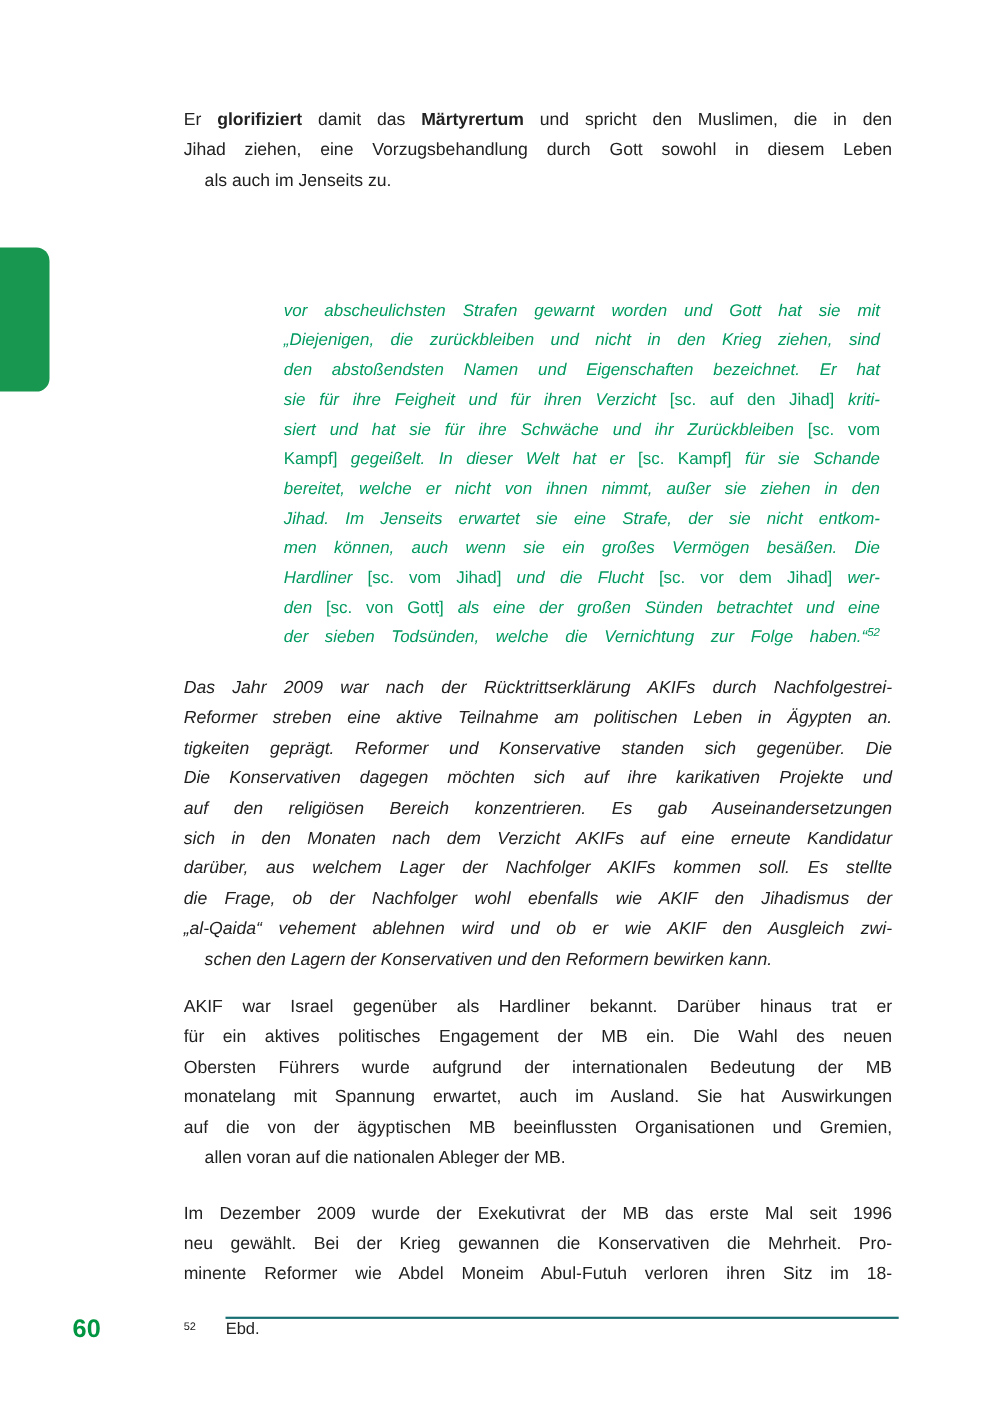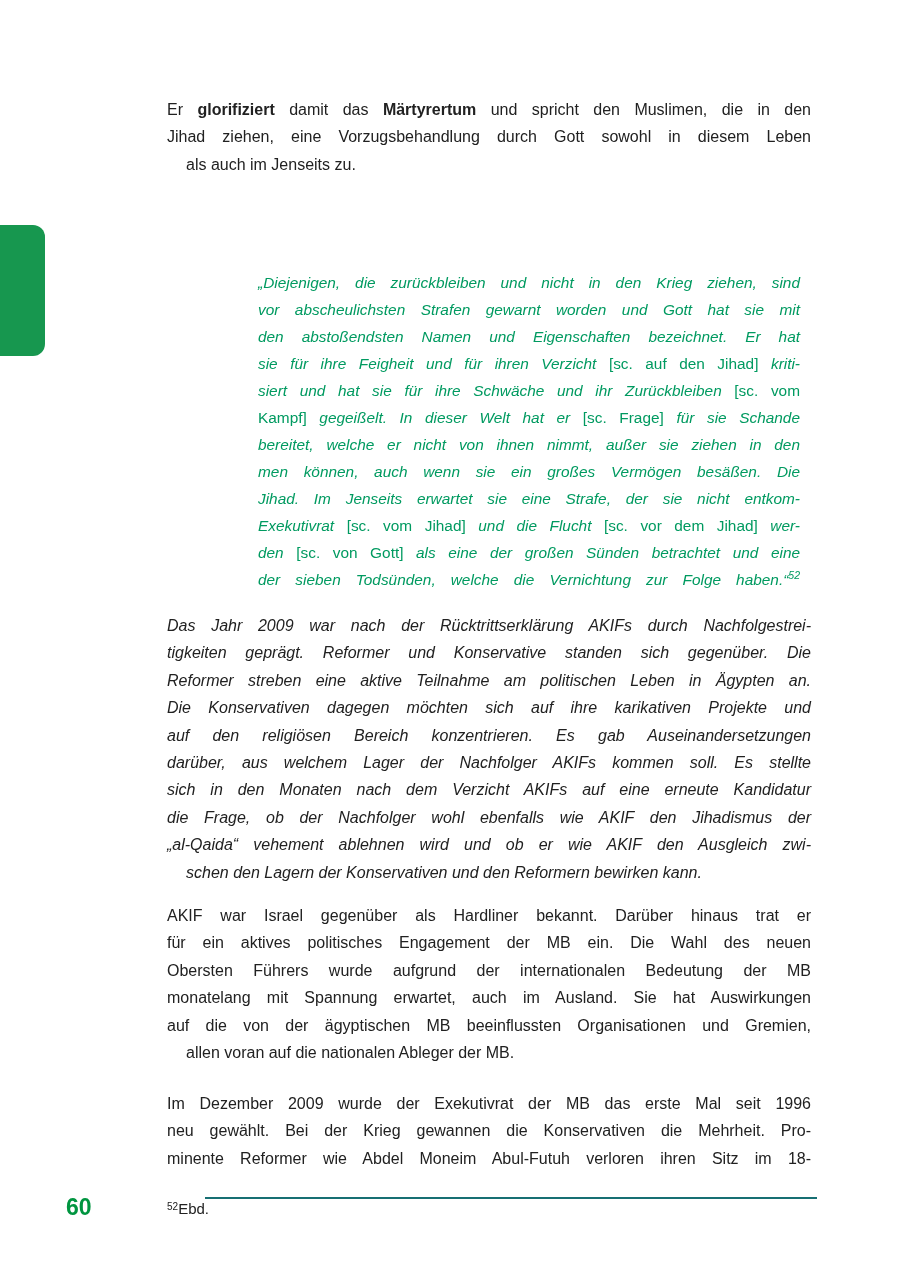"„Diejenigen, die zurückbleiben und nicht" div.tline { order: before "vor abscheulichsten Strafen gewarnt" -> after "vor abscheulichsten Strafen gewarnt" }
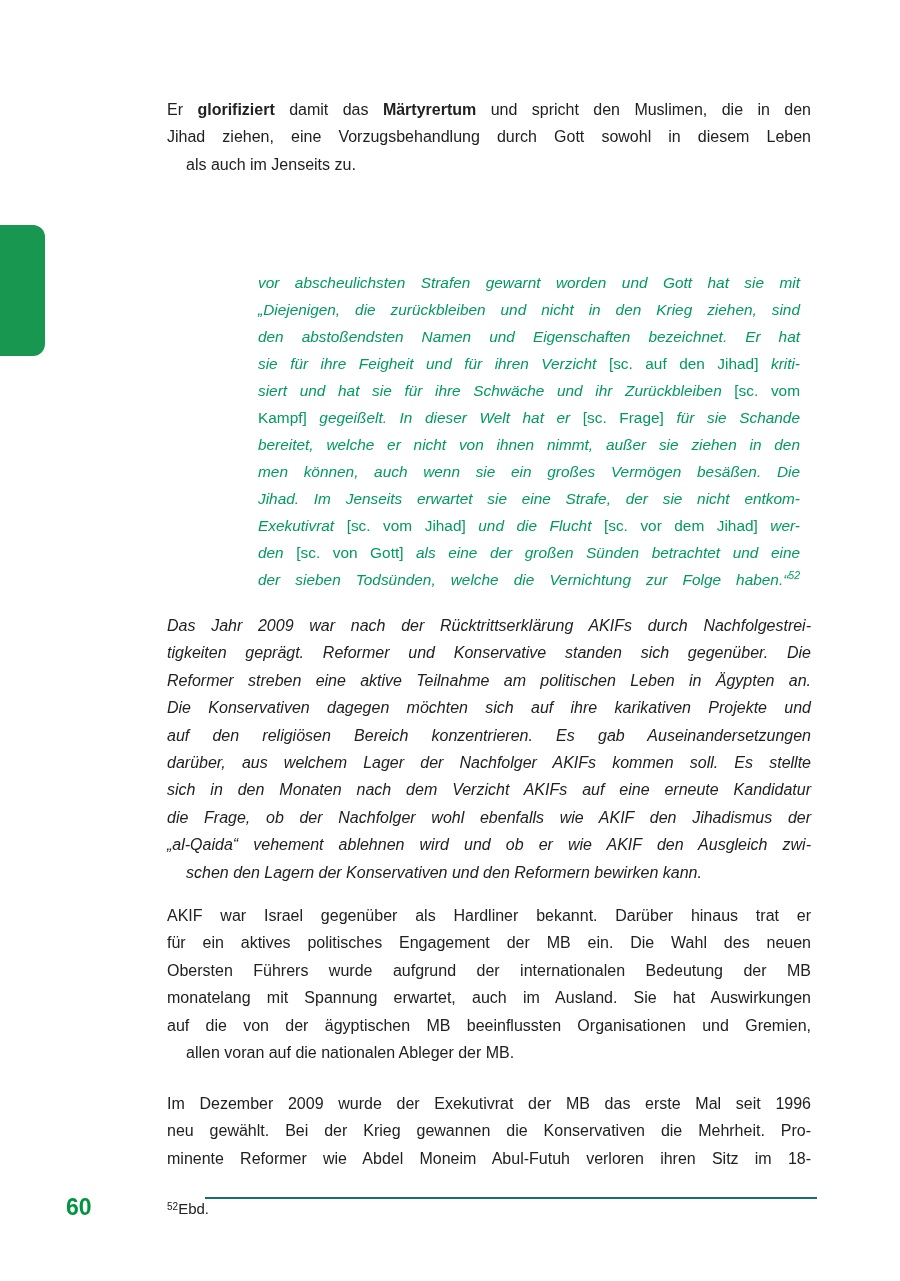"[sc. Frage]" span.seg-r { text: Frage -> Kampf }
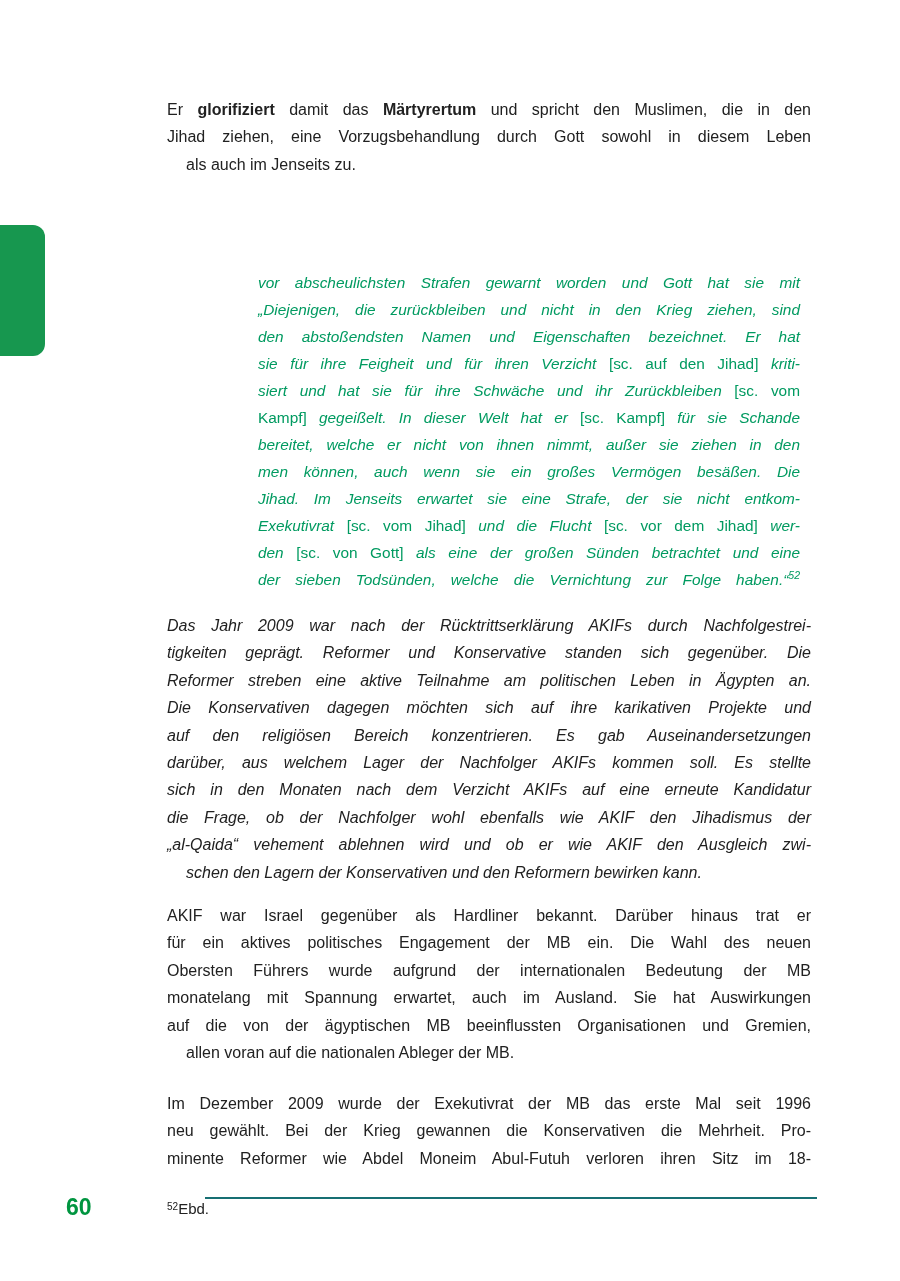"men können, auch wenn sie" div.tline { order: before "Jihad. Im Jenseits erwartet sie" -> after "Jihad. Im Jenseits erwartet sie" }
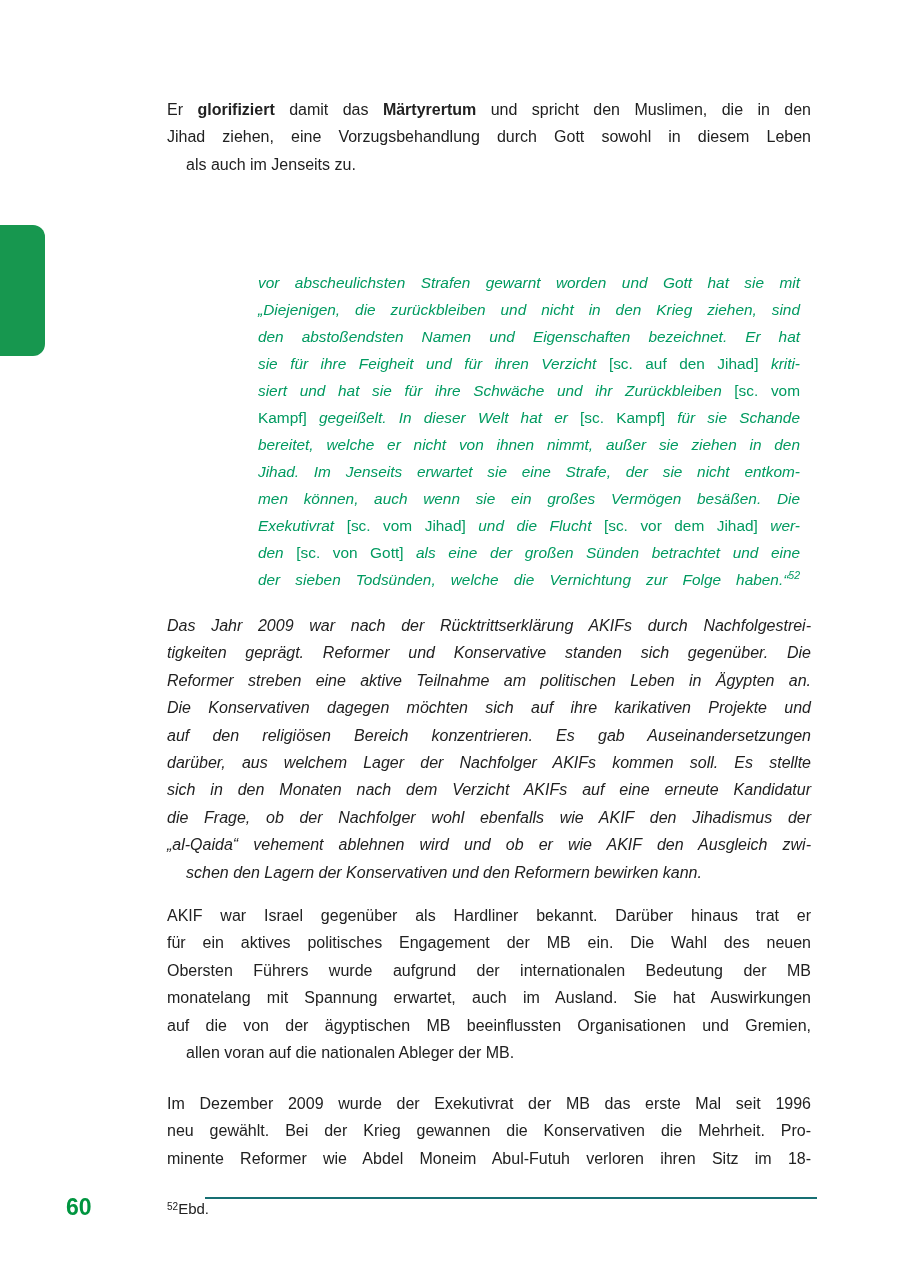"Exekutivrat" span { text: Exekutivrat -> Hardliner }
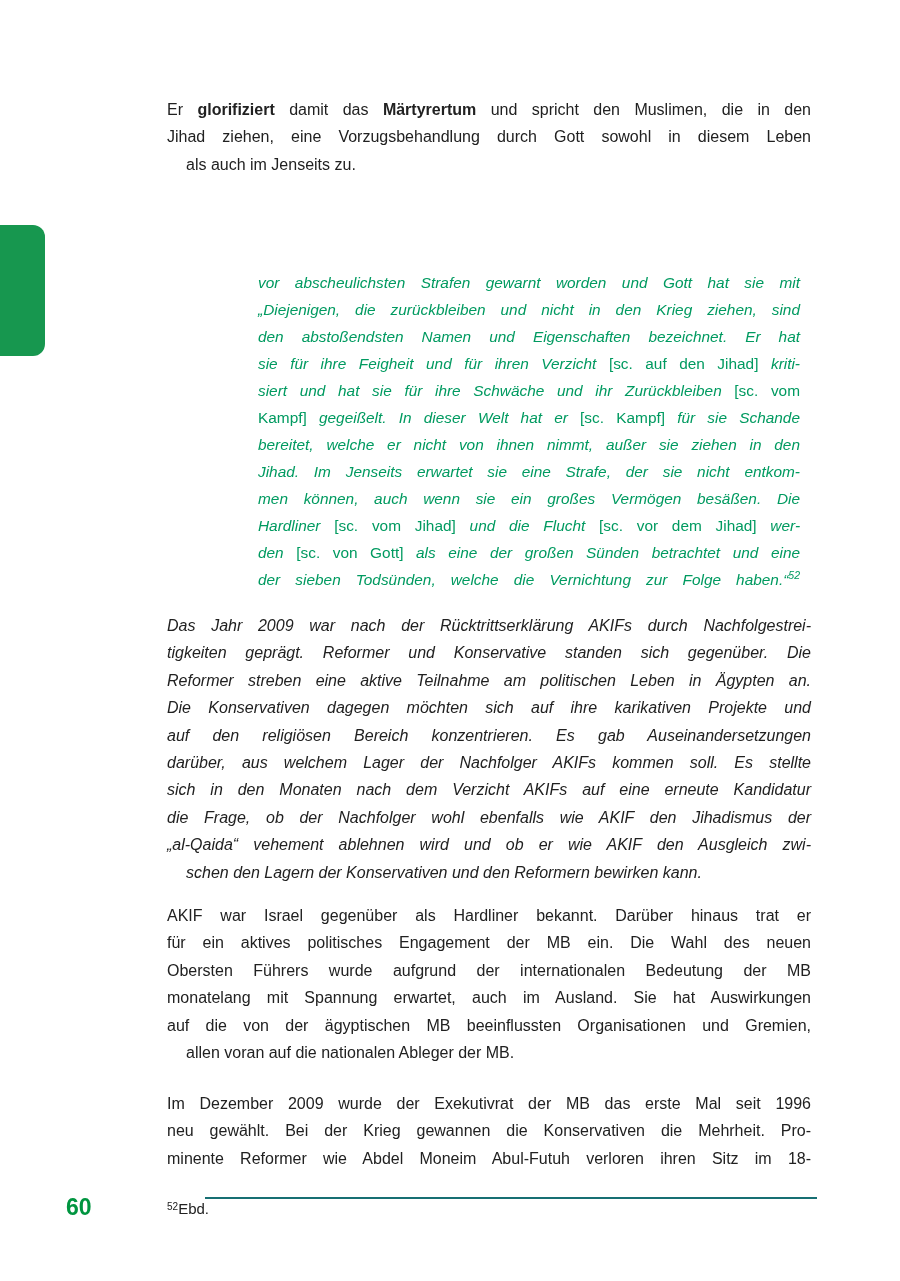"tigkeiten geprägt. Reformer und" div.tline { order: before "Reformer streben eine aktive Teilnahme" -> after "Reformer streben eine aktive Teilnahme" }
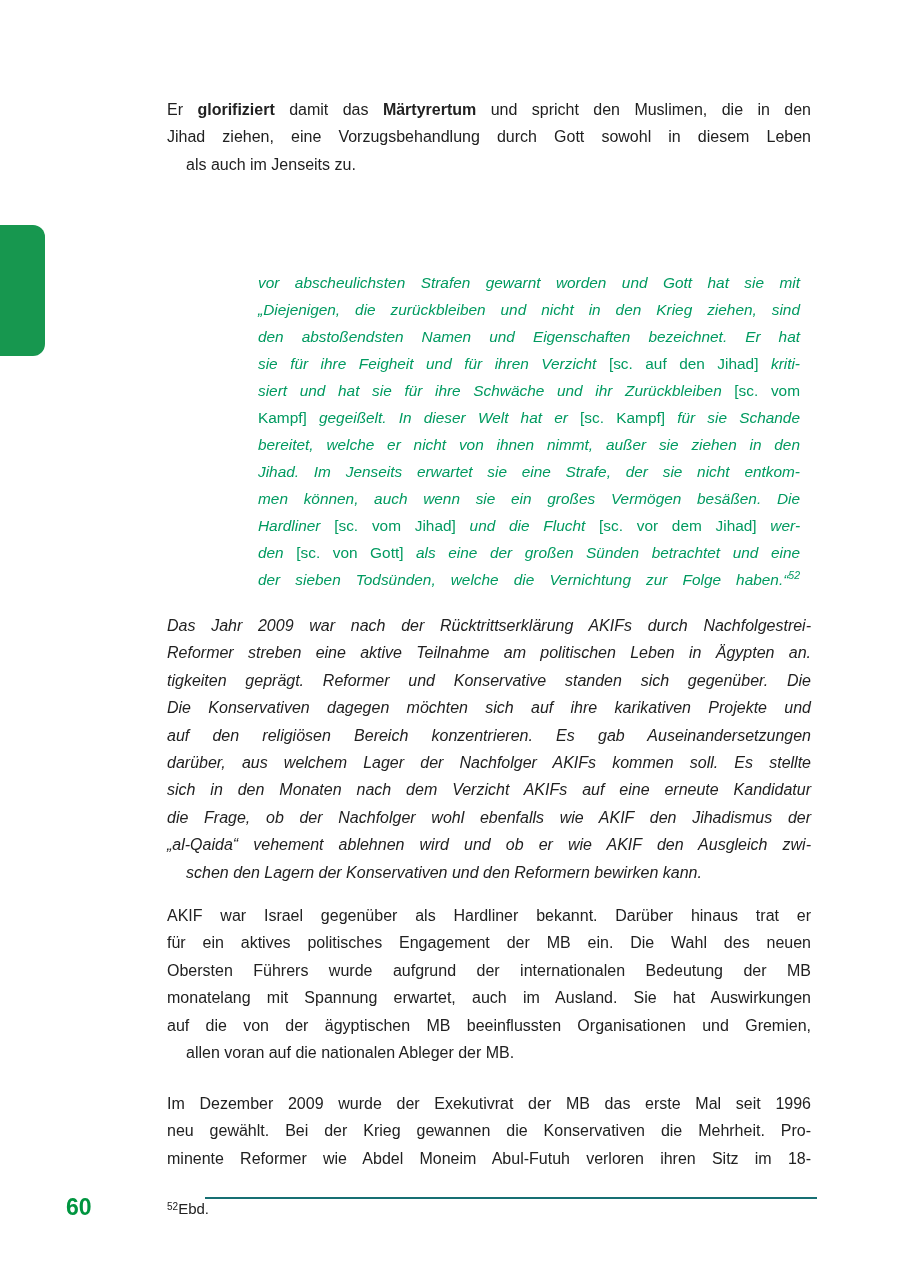"darüber, aus welchem Lager der" div.tline { order: before "sich in den Monaten nach" -> after "sich in den Monaten nach" }
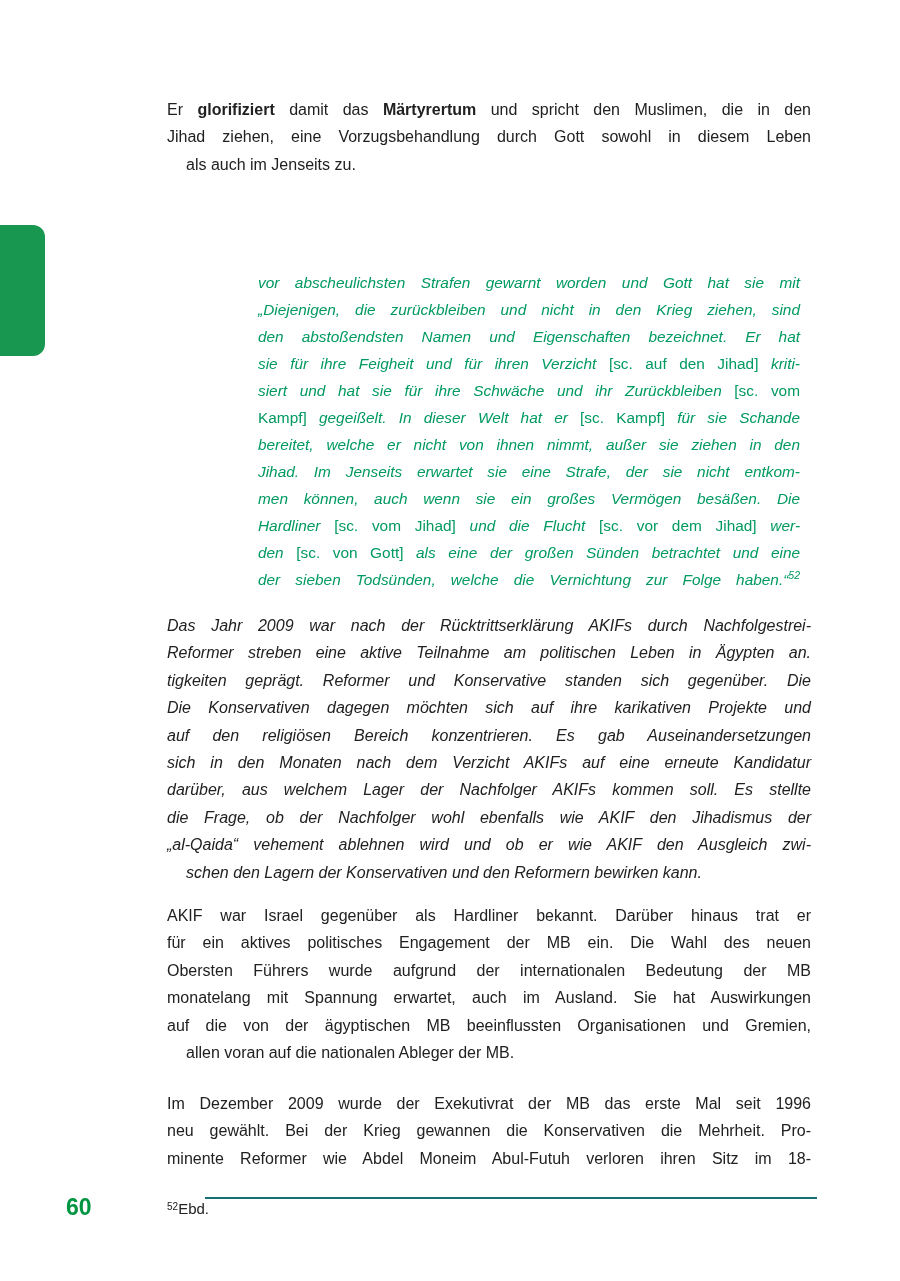"Ebd." .fn-text { margin-left: none -> 27px }
